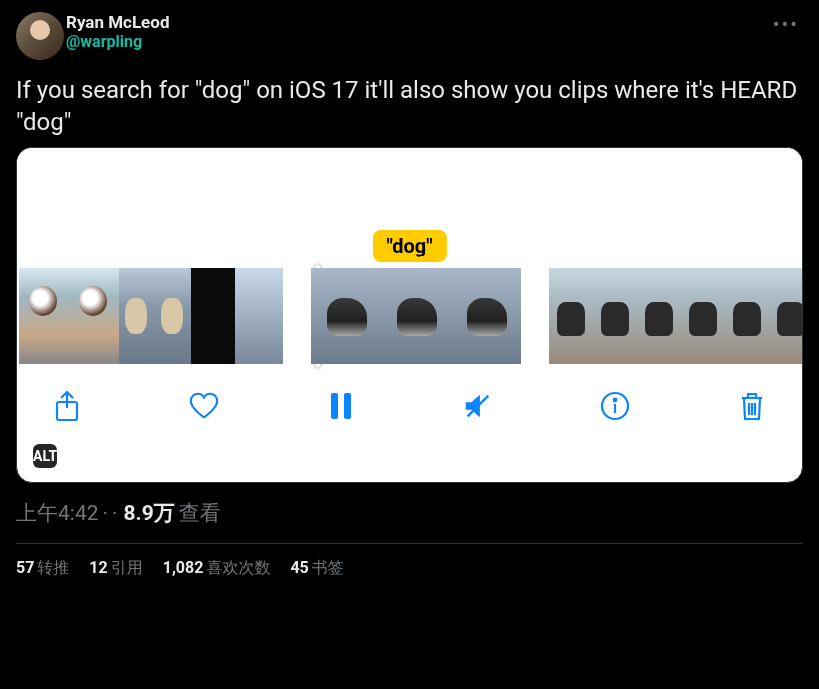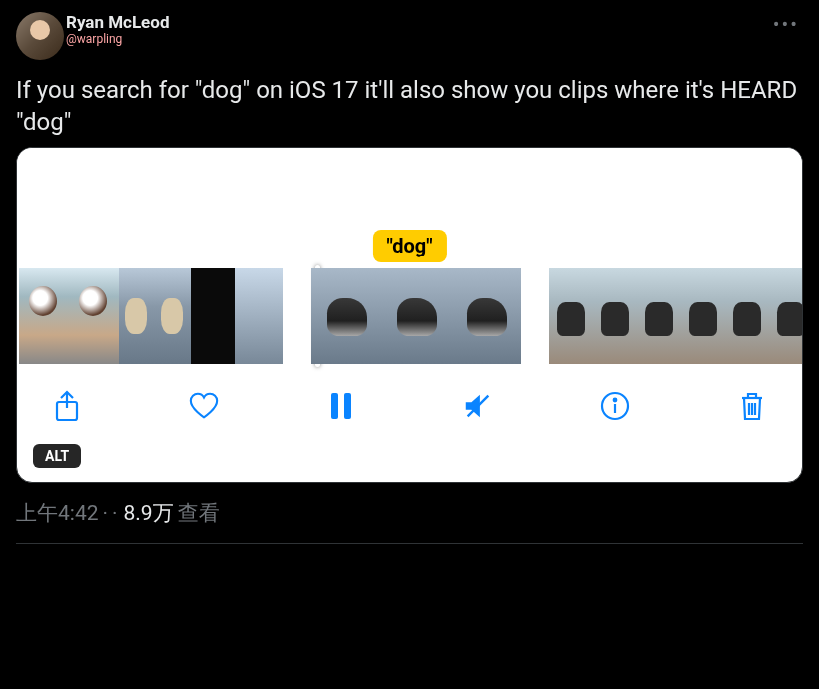"@warpling" .handle { color: #fca5a5 -> #14b8a6; font-size: 12px -> 16px; font-weight: none -> bold }
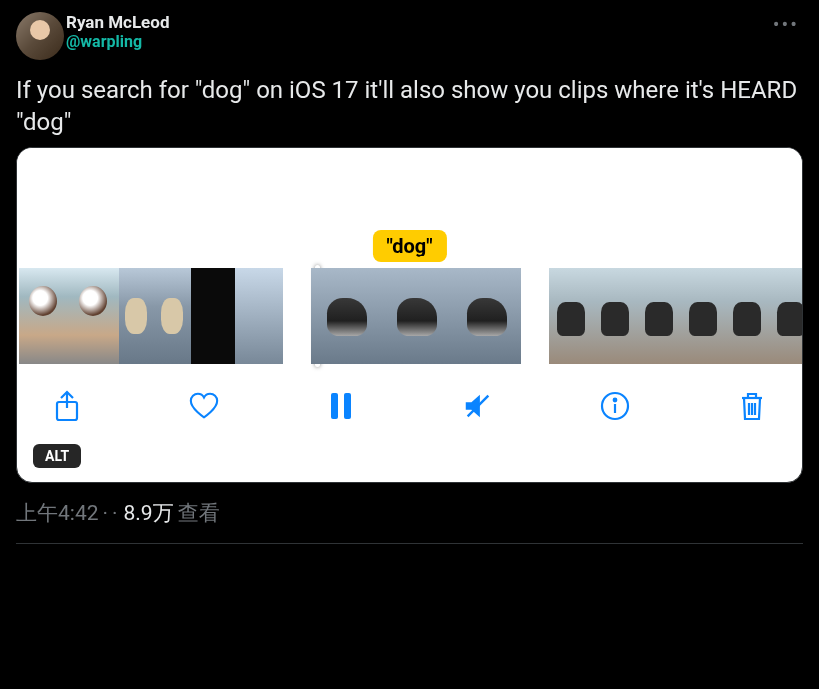"ALT" .alt-badge { padding: 4px 12px -> 4px 0 }
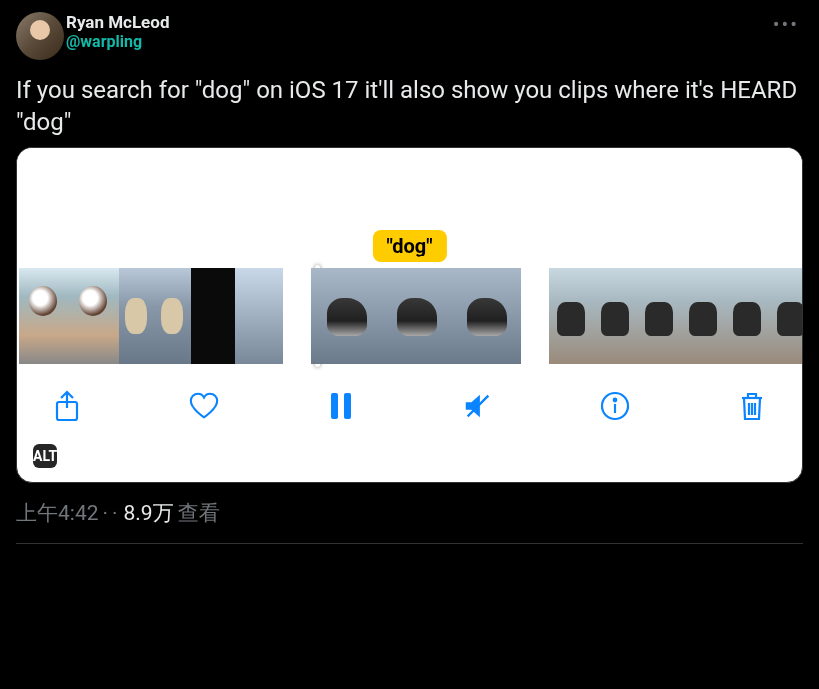"8.9万" .meta .views-count { font-weight: 400 -> 700 }
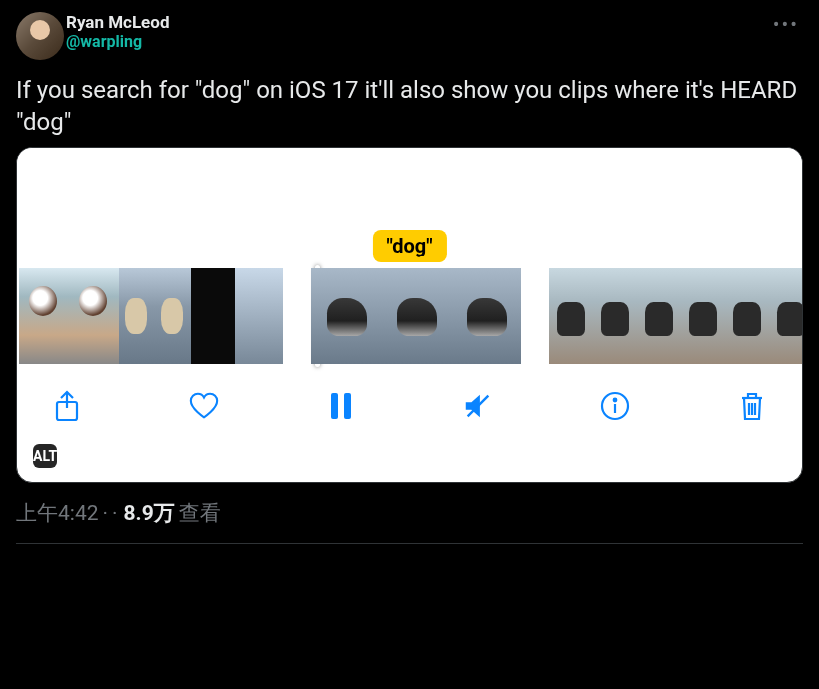"57 转推" div.stats { html: none -> <div> <div> <span>57</span><span>转推</span> </div> <div> <span>12</span><span>引用</span> </div> <div> <span>1,082</span><span>喜欢次数</span> </div> <div> <span>45</span><span>书签</span> </div> </div> }
